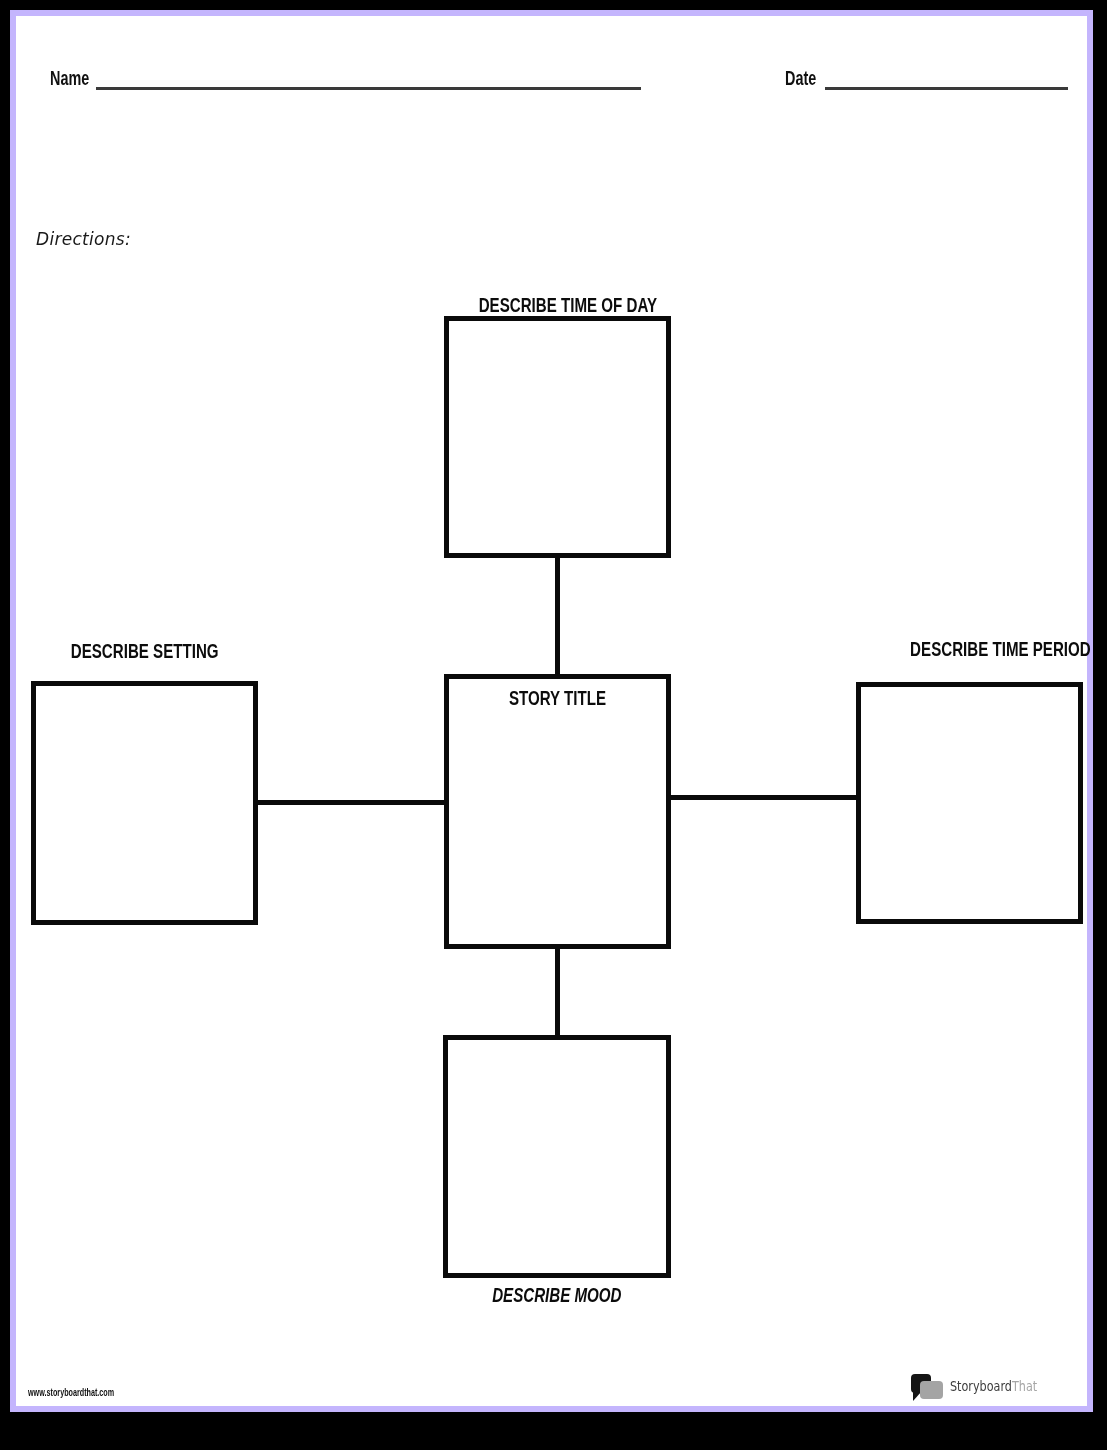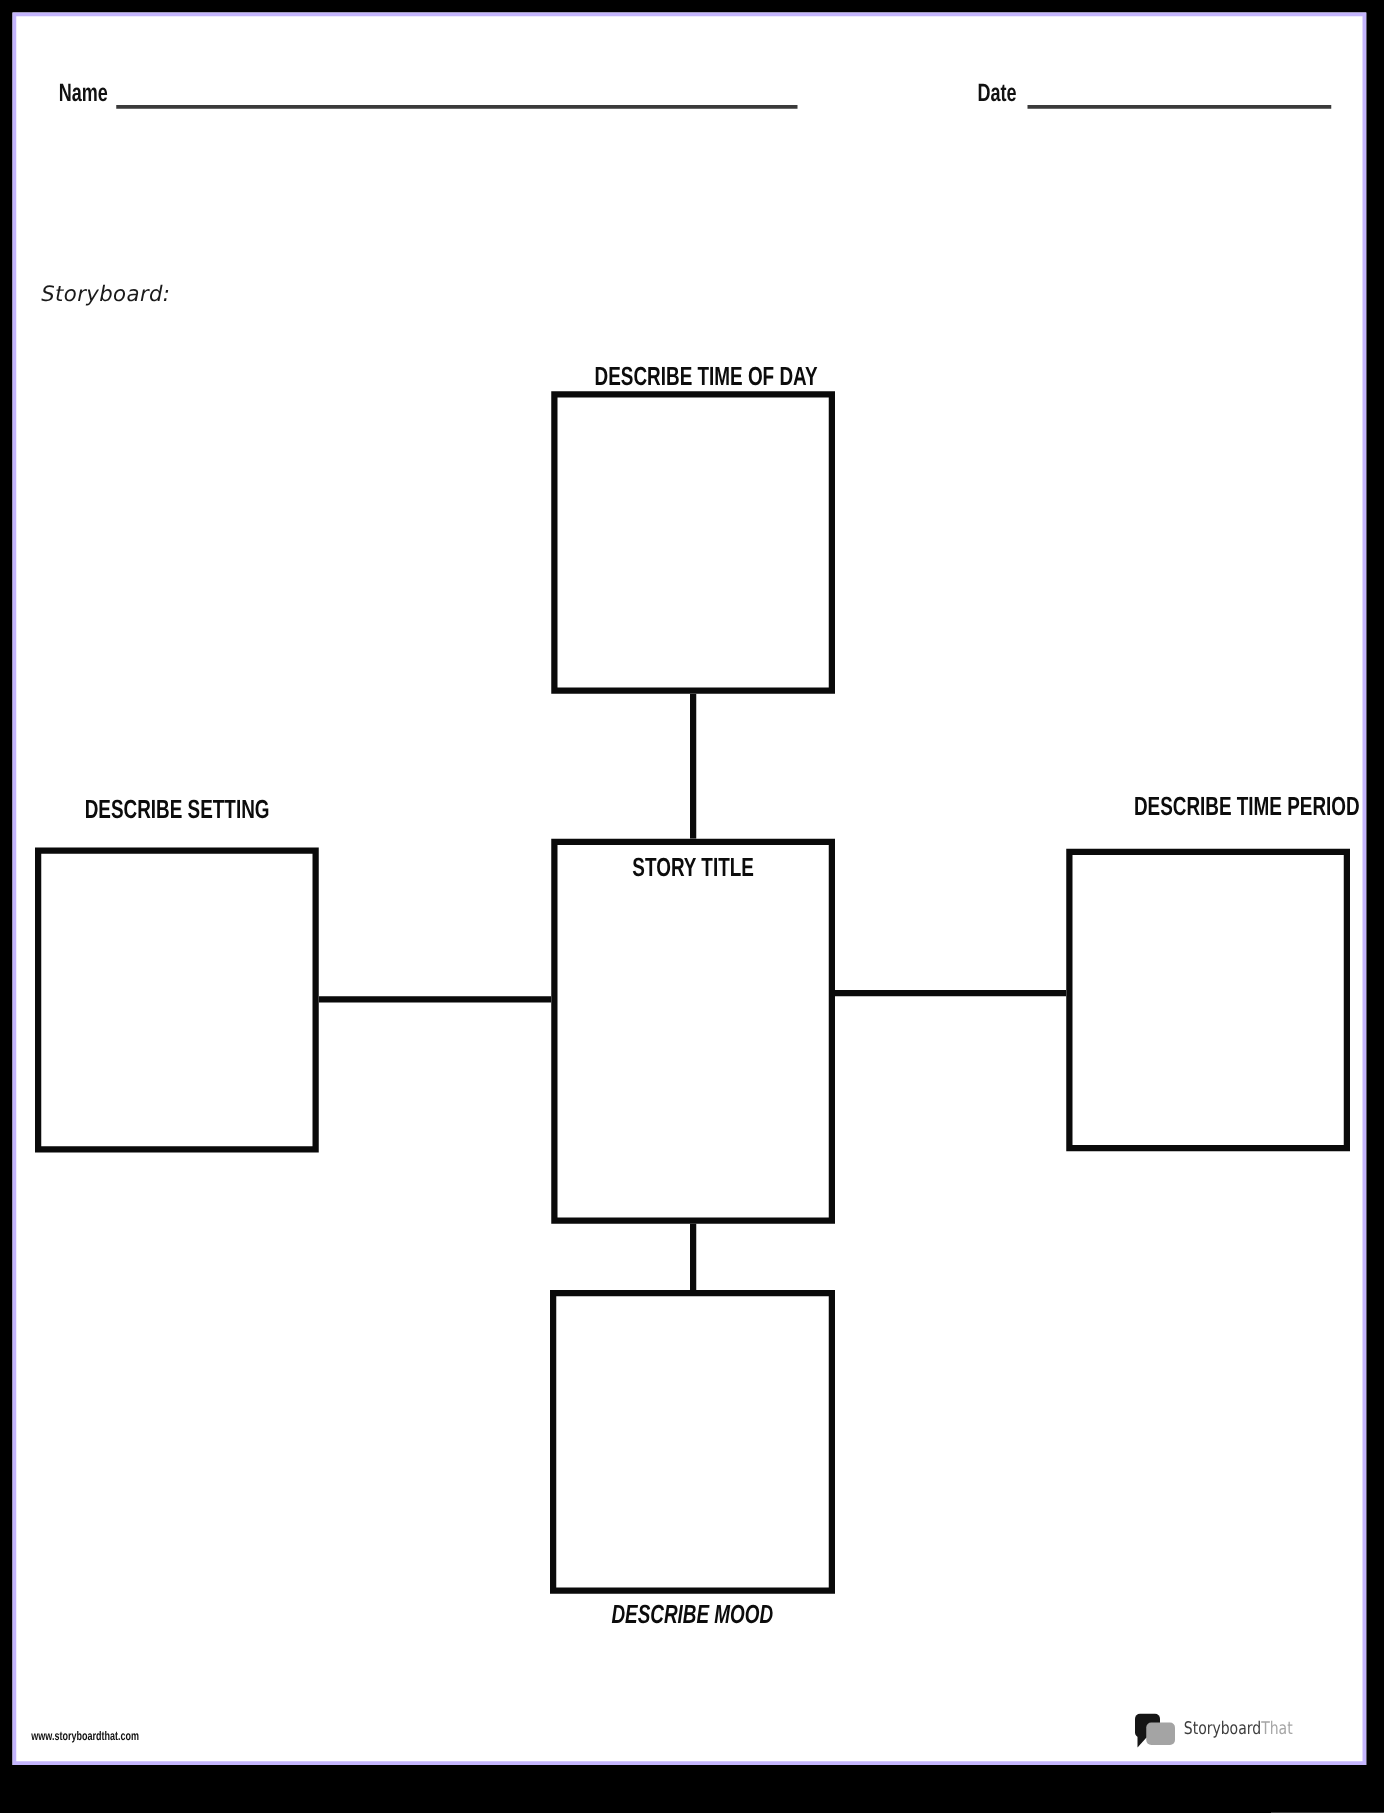"Name" .page { border: 3px solid #c4b5fd -> 6px solid #c4b5fd }
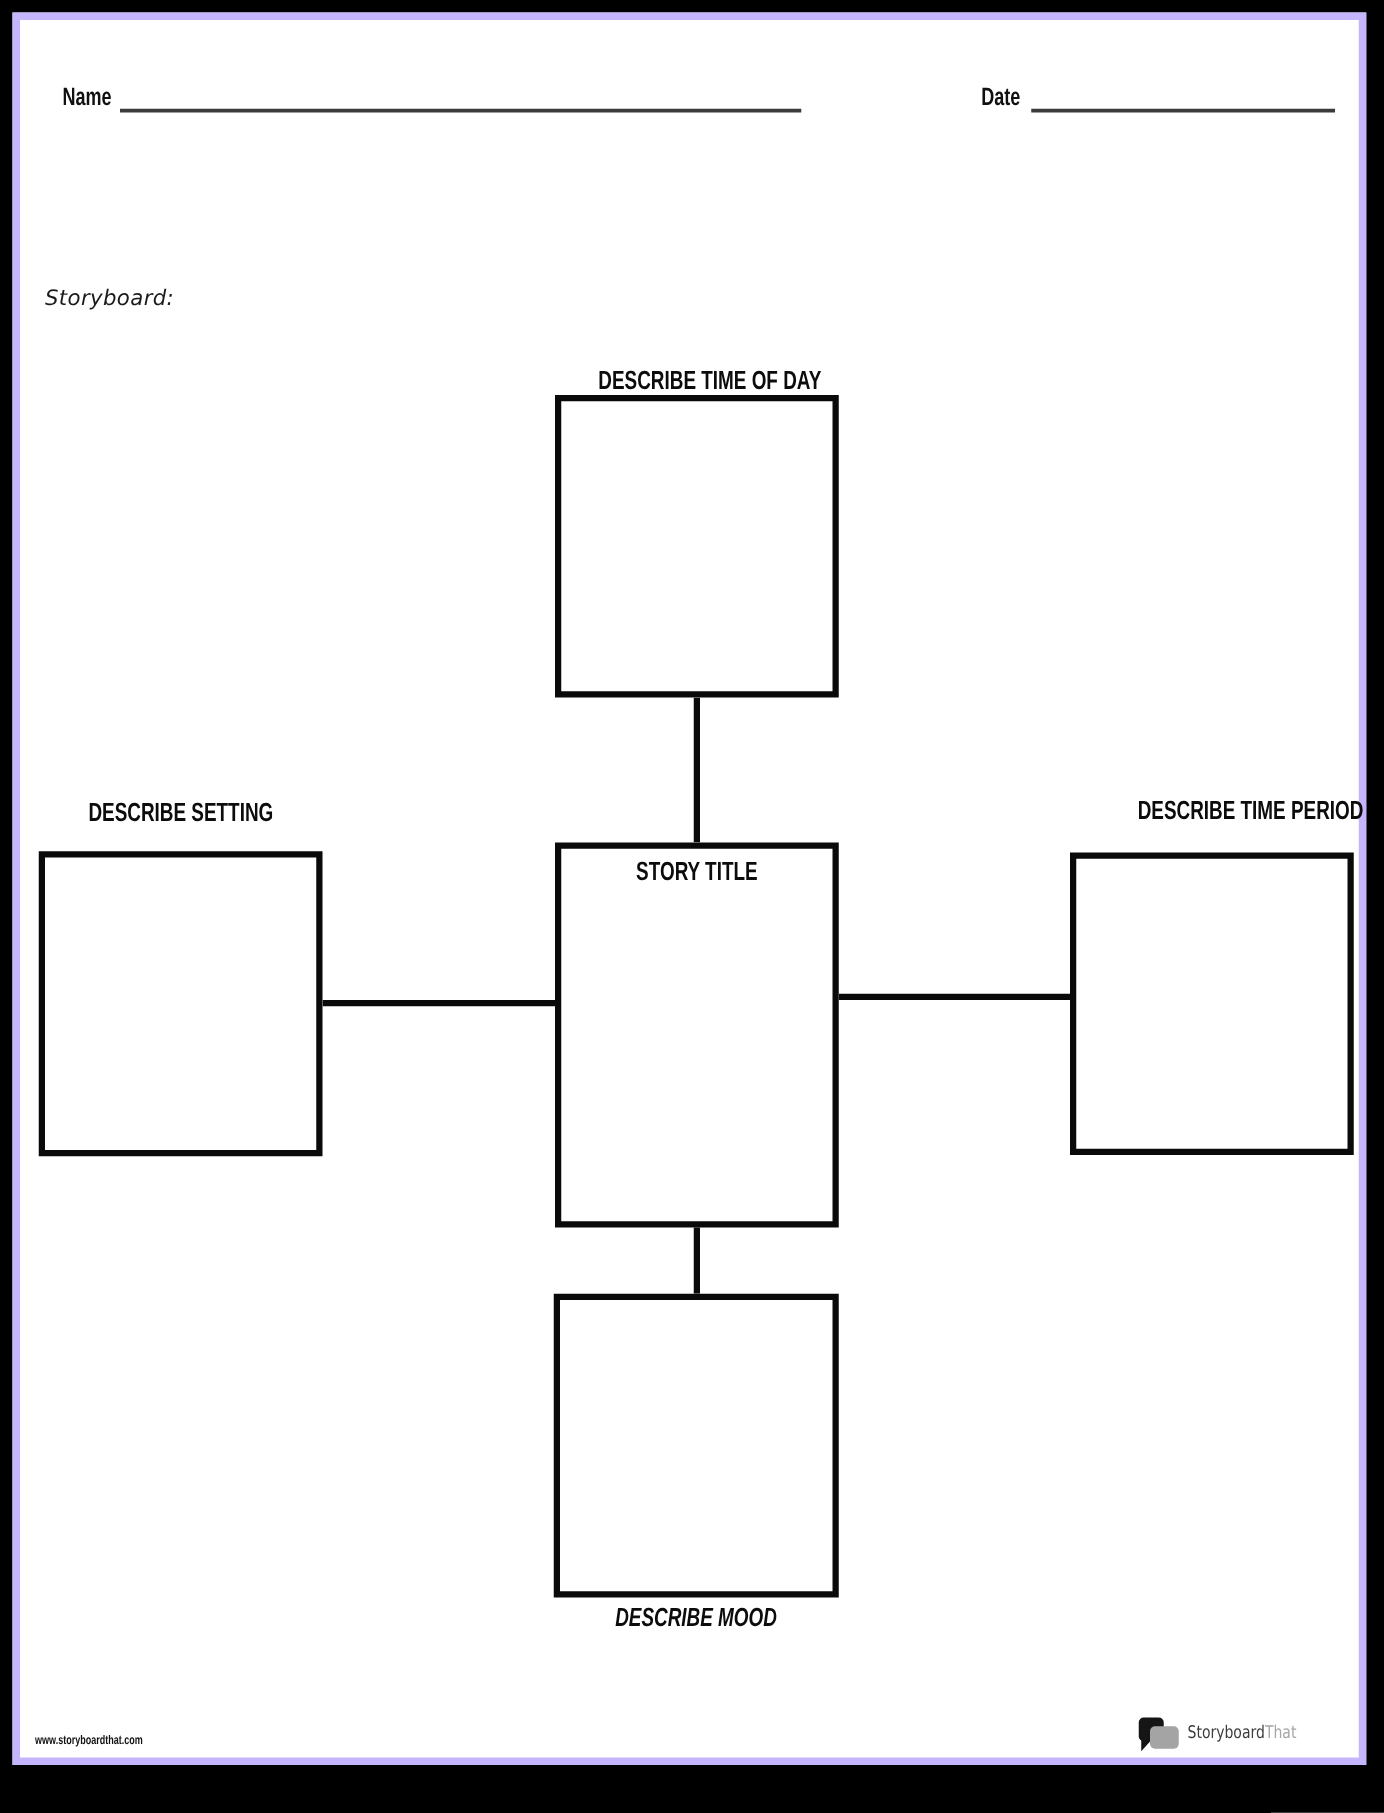"Storyboard:" div.abs { text: Storyboard -> Directions }
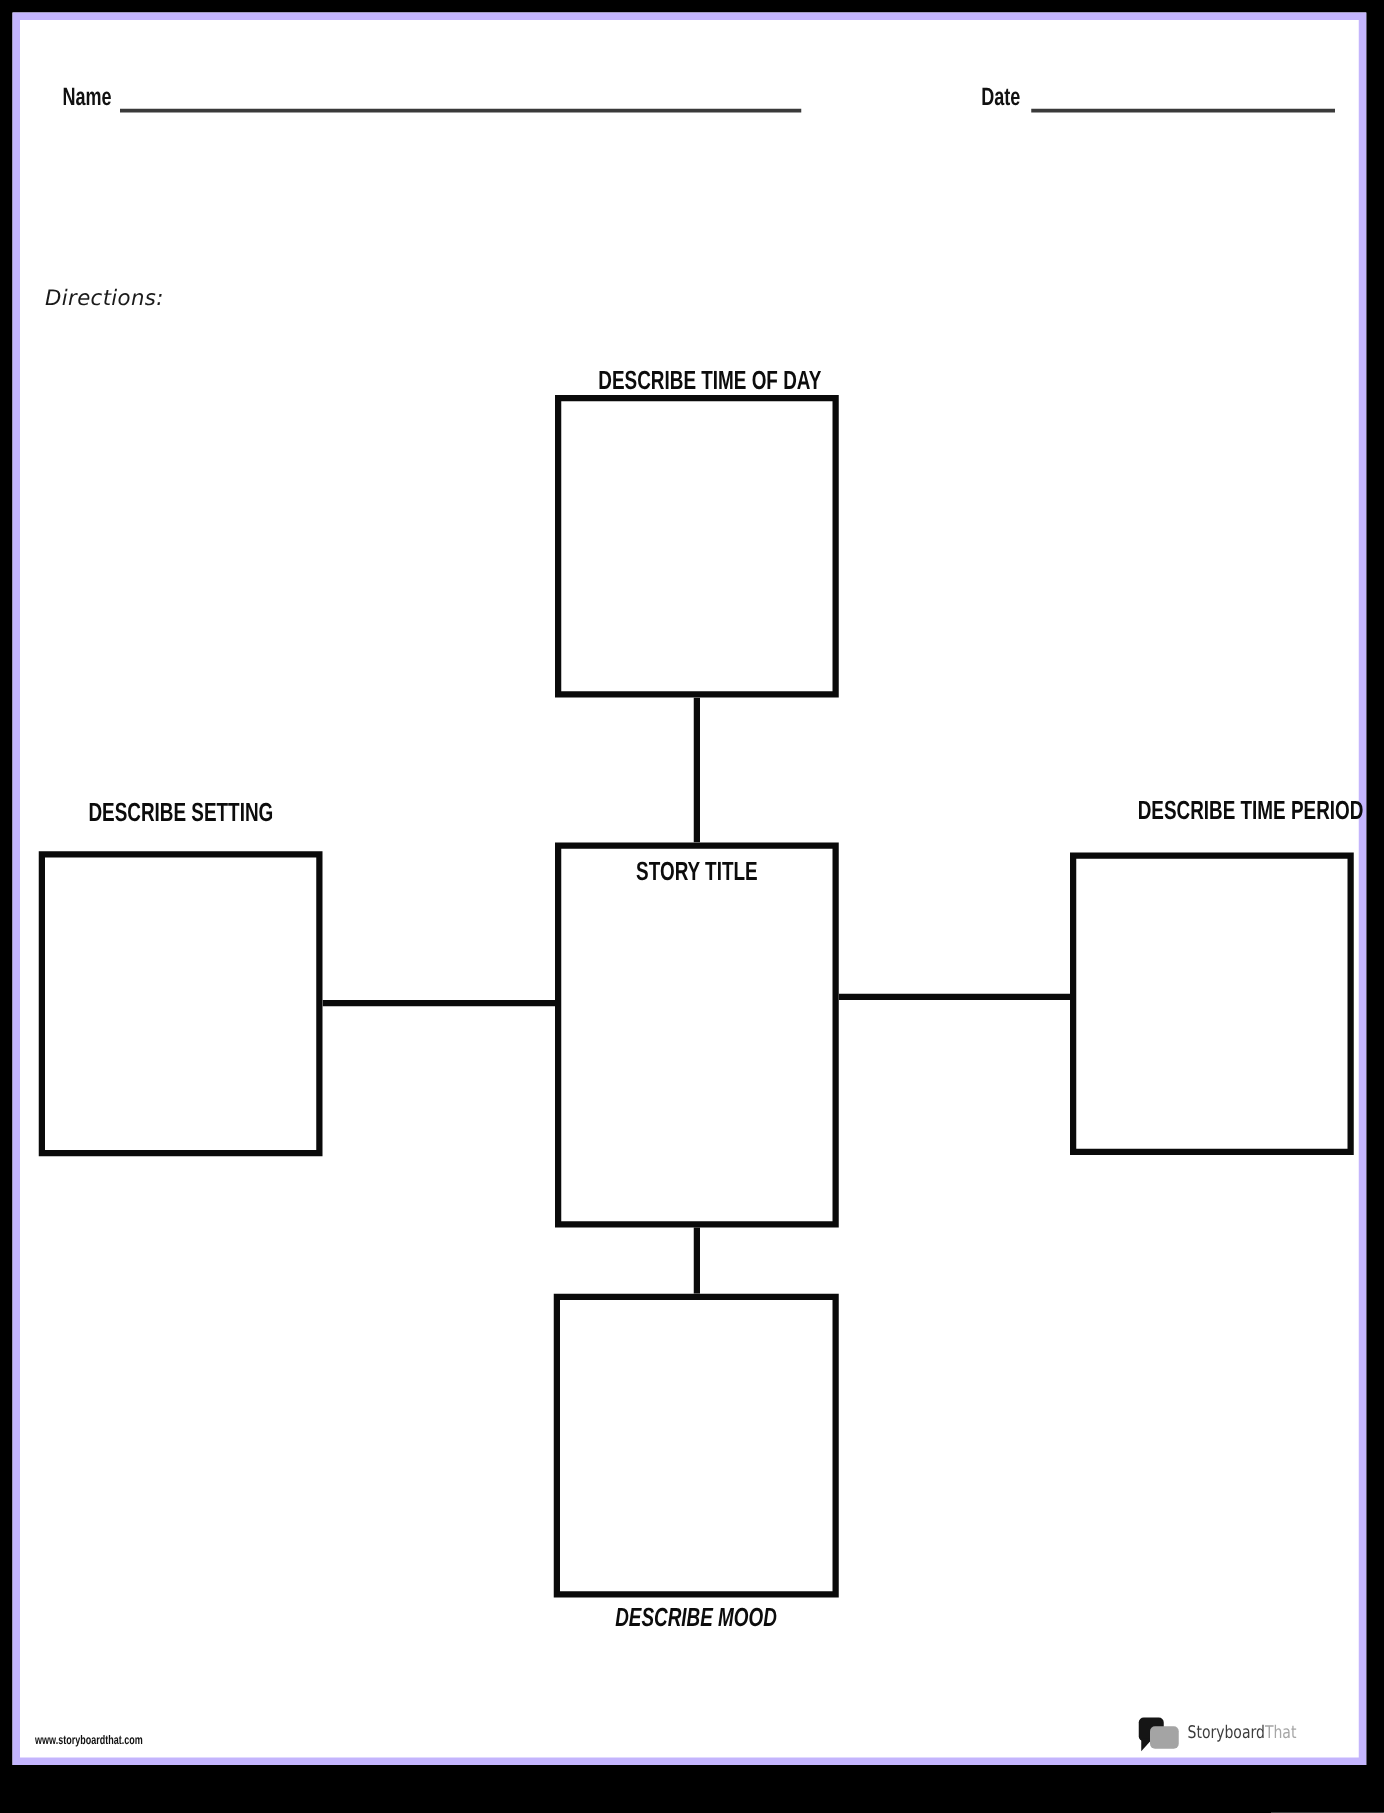"STORY TITLE" div.abs { height: 308px -> 275px }
